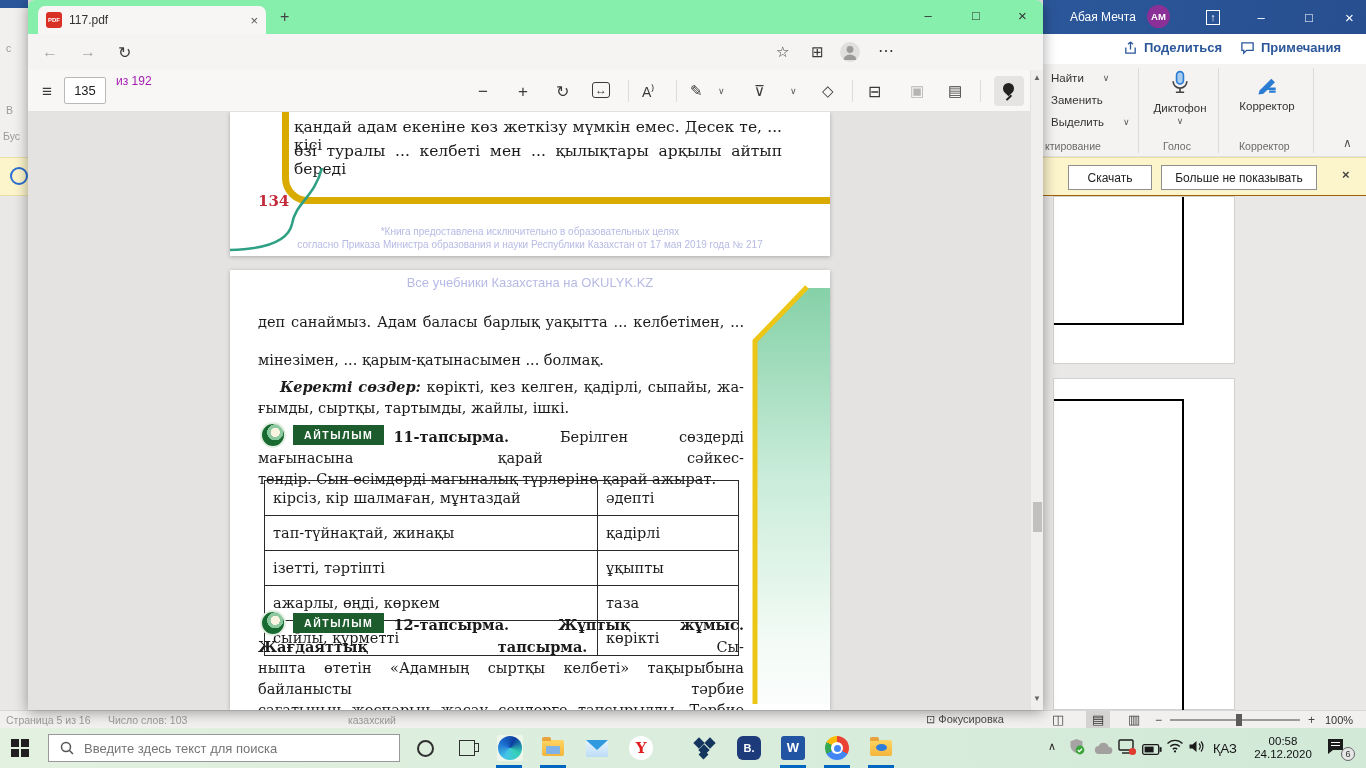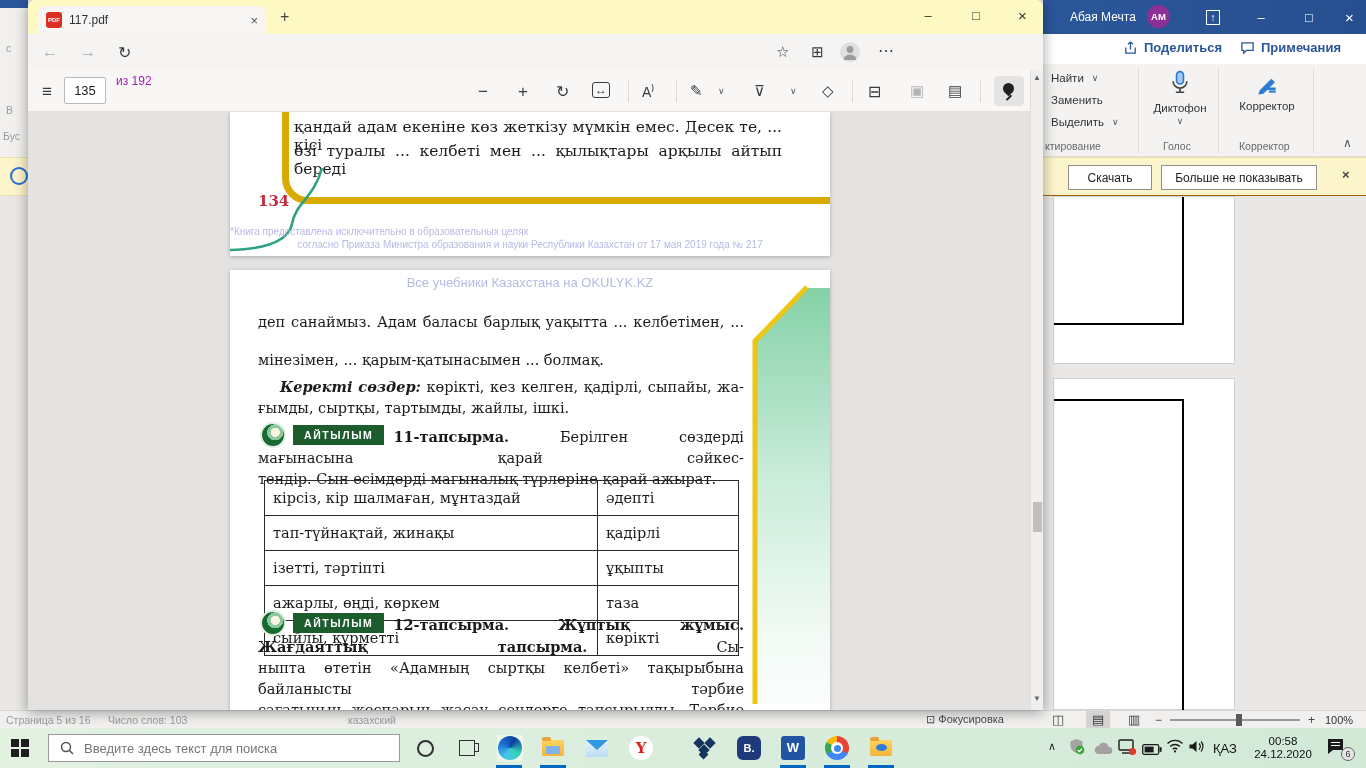"117.pdf" div.a { background: #fef9c3 -> #86efac }
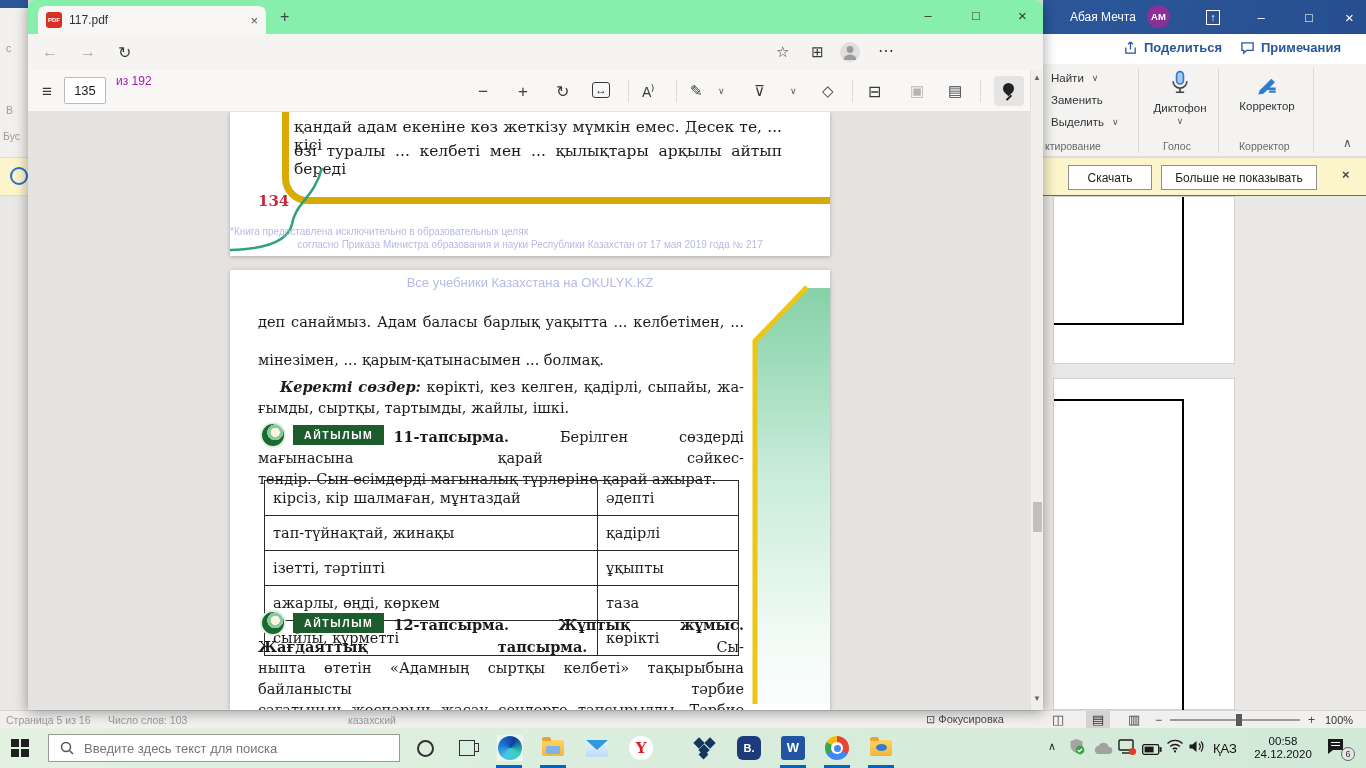"Найти" .ribsmall { gap: 8px -> 19px }
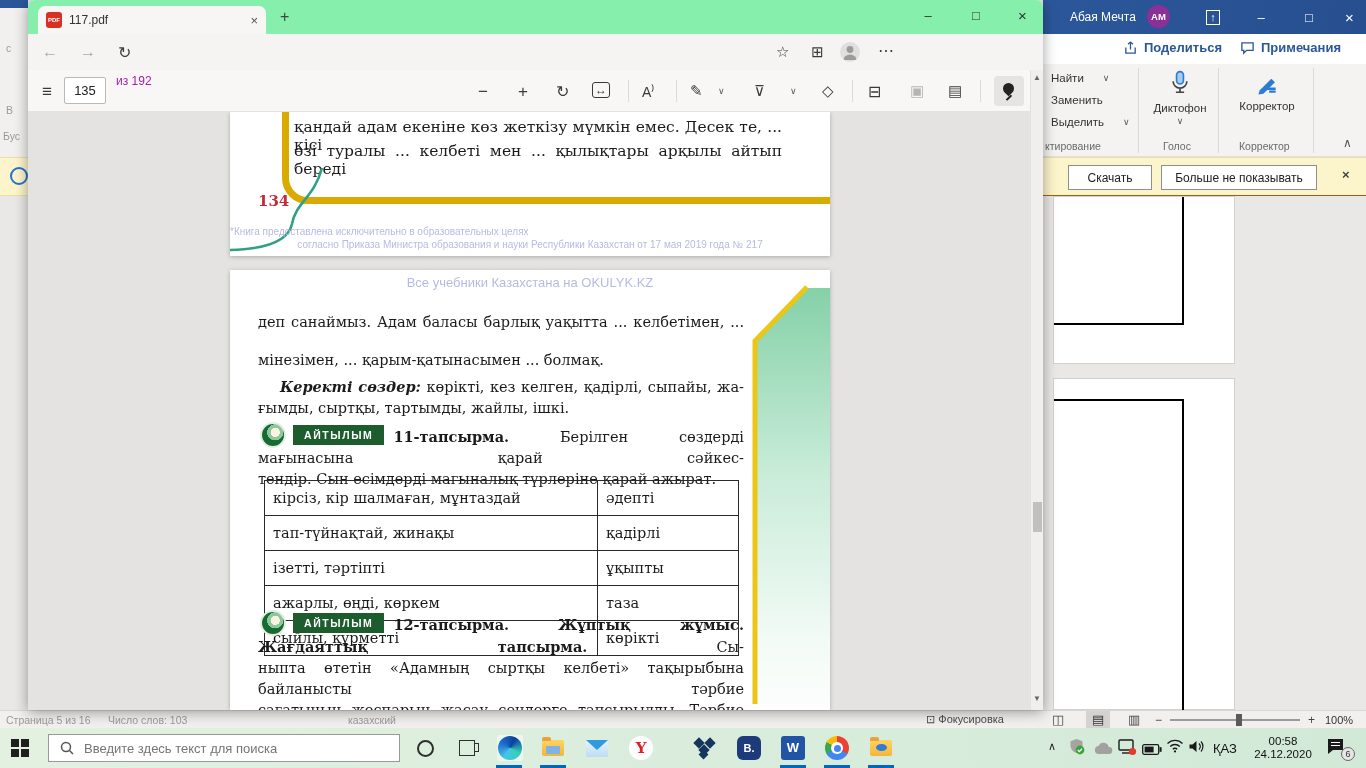"*Книга предоставлена исключительно в" div.a { text-align: left -> center }
